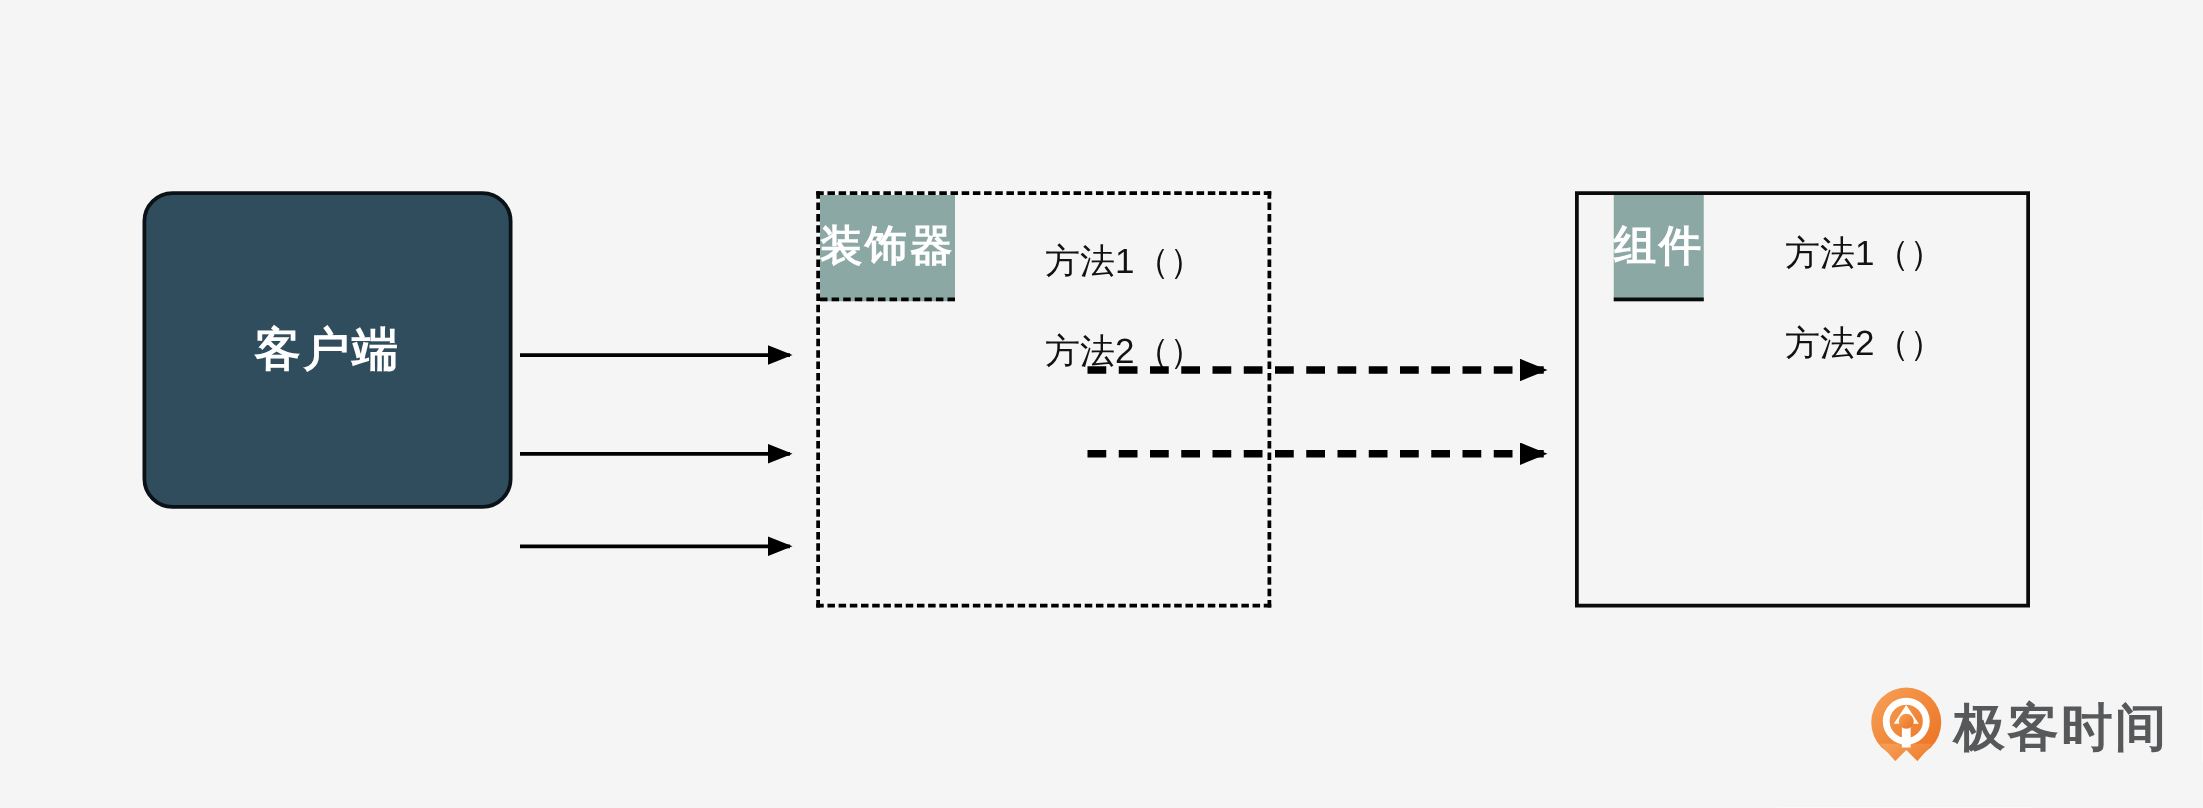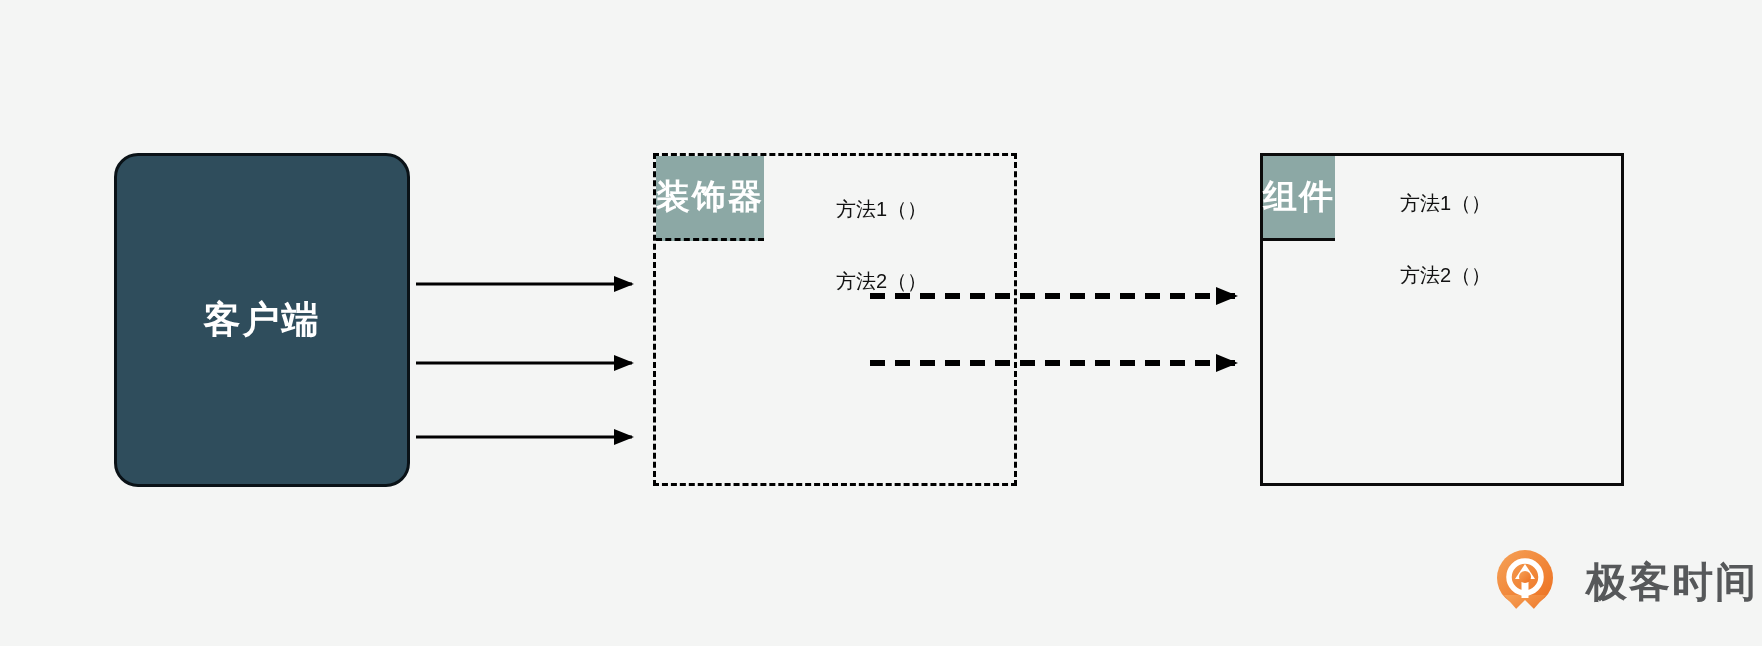"方法1（）" .method-row { font-size: 20px -> 28px }
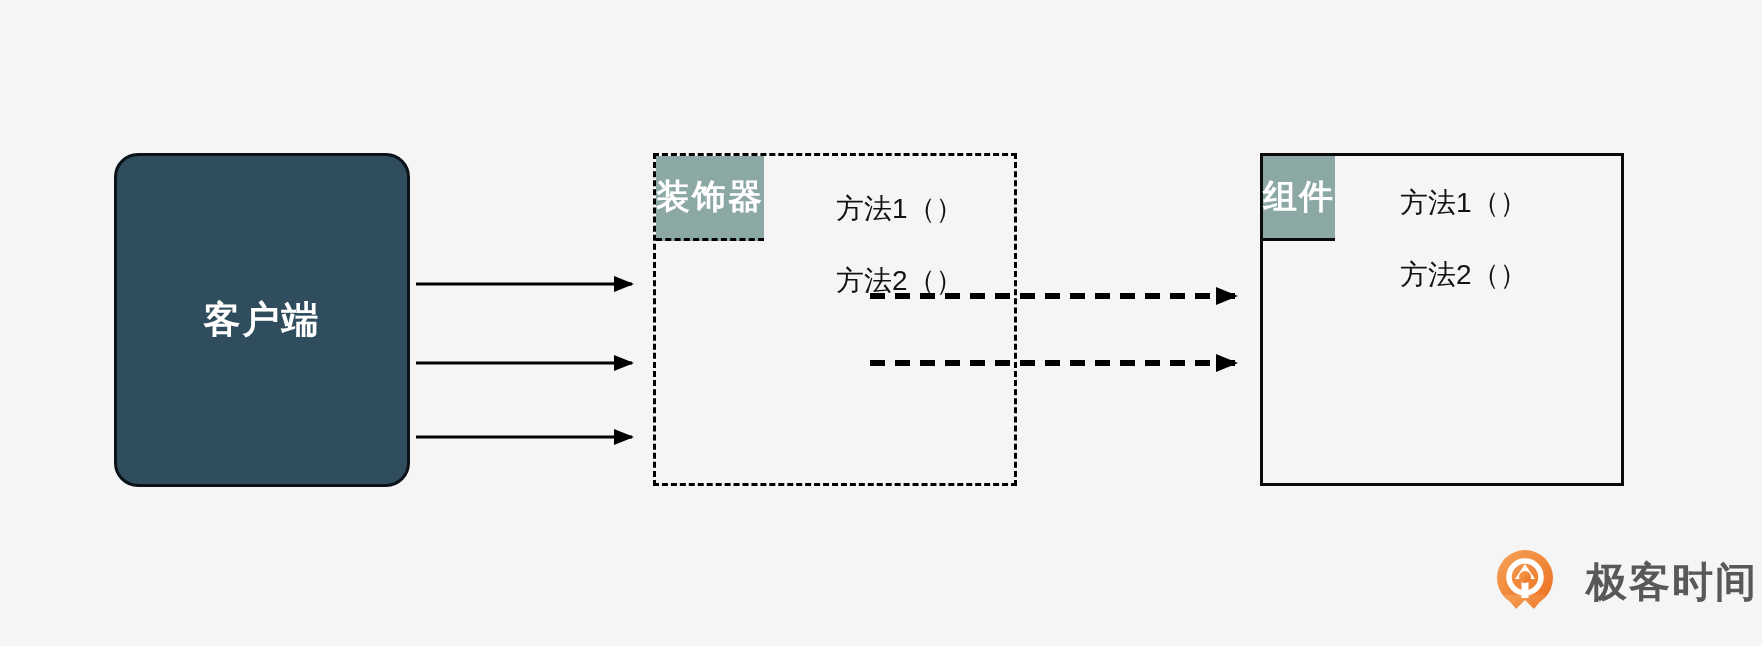"组件" .uml-box.solid { padding-left: none -> 28px }
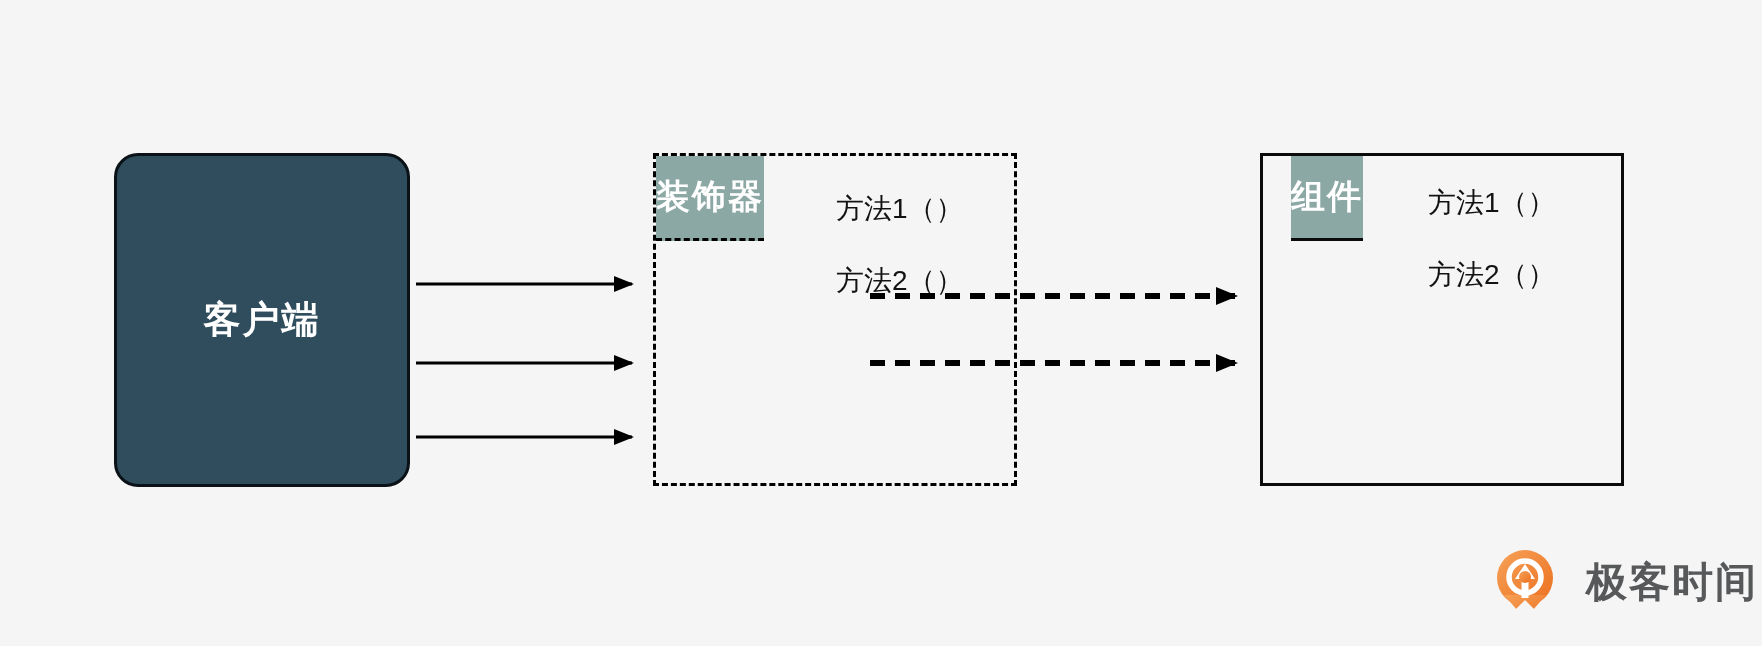"客户端" .client-box { height: 334px -> 254px }
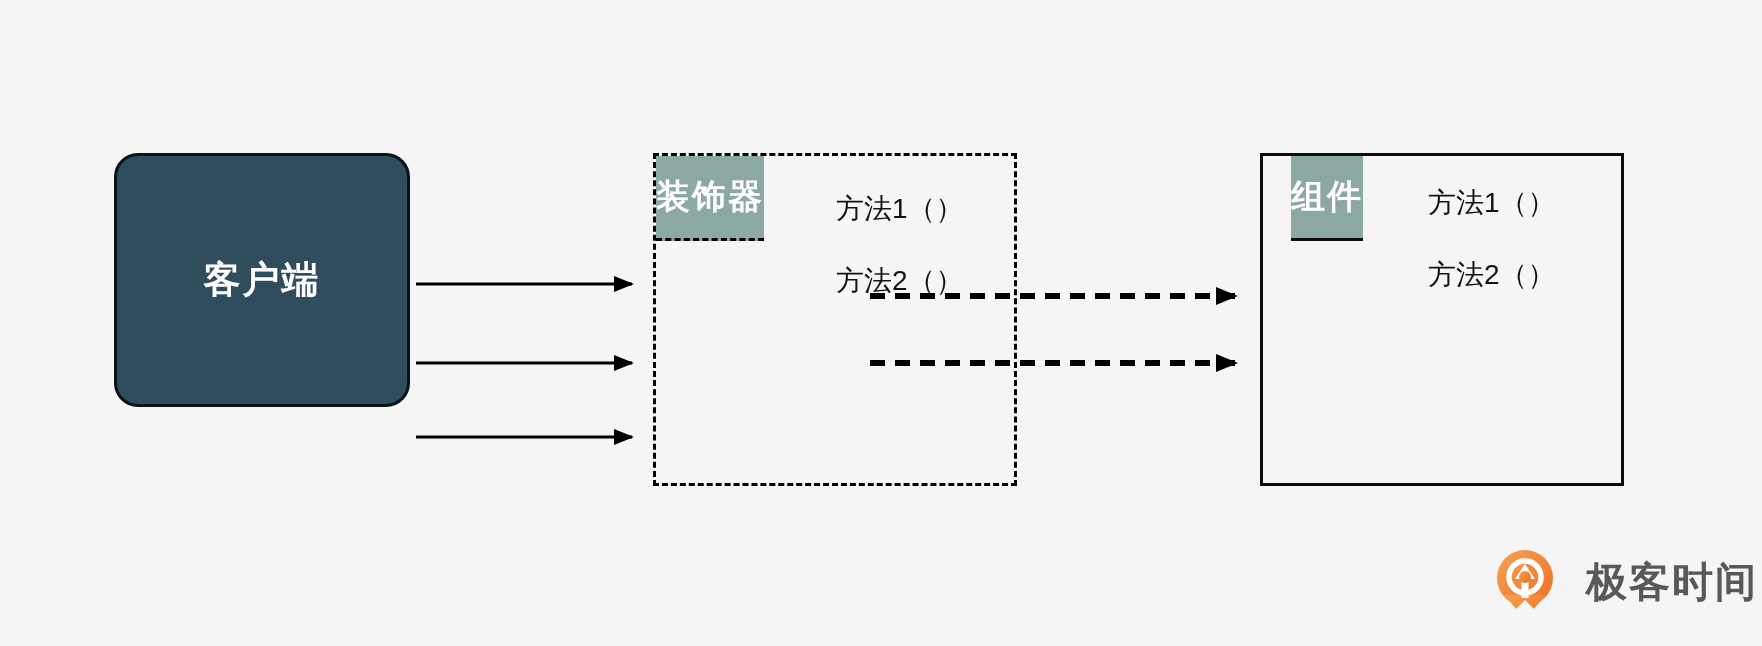"极客时间" .logo { gap: 28px -> 5px }
